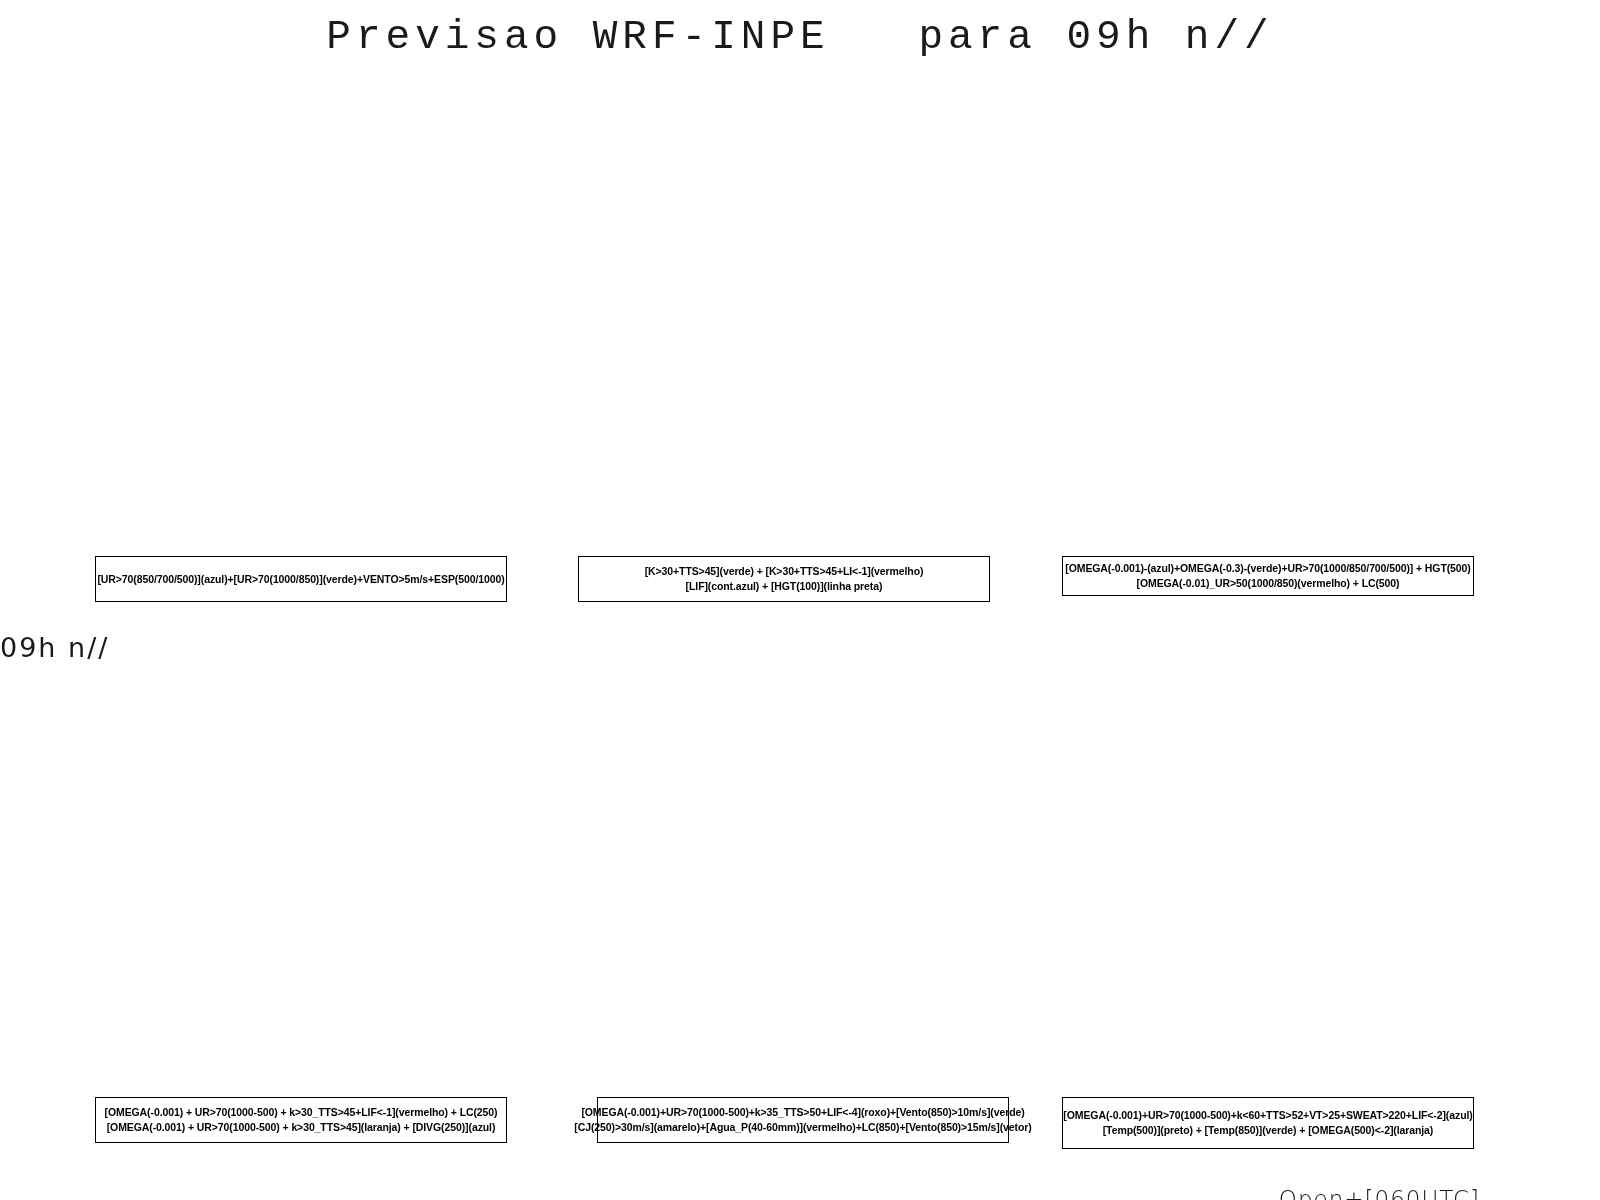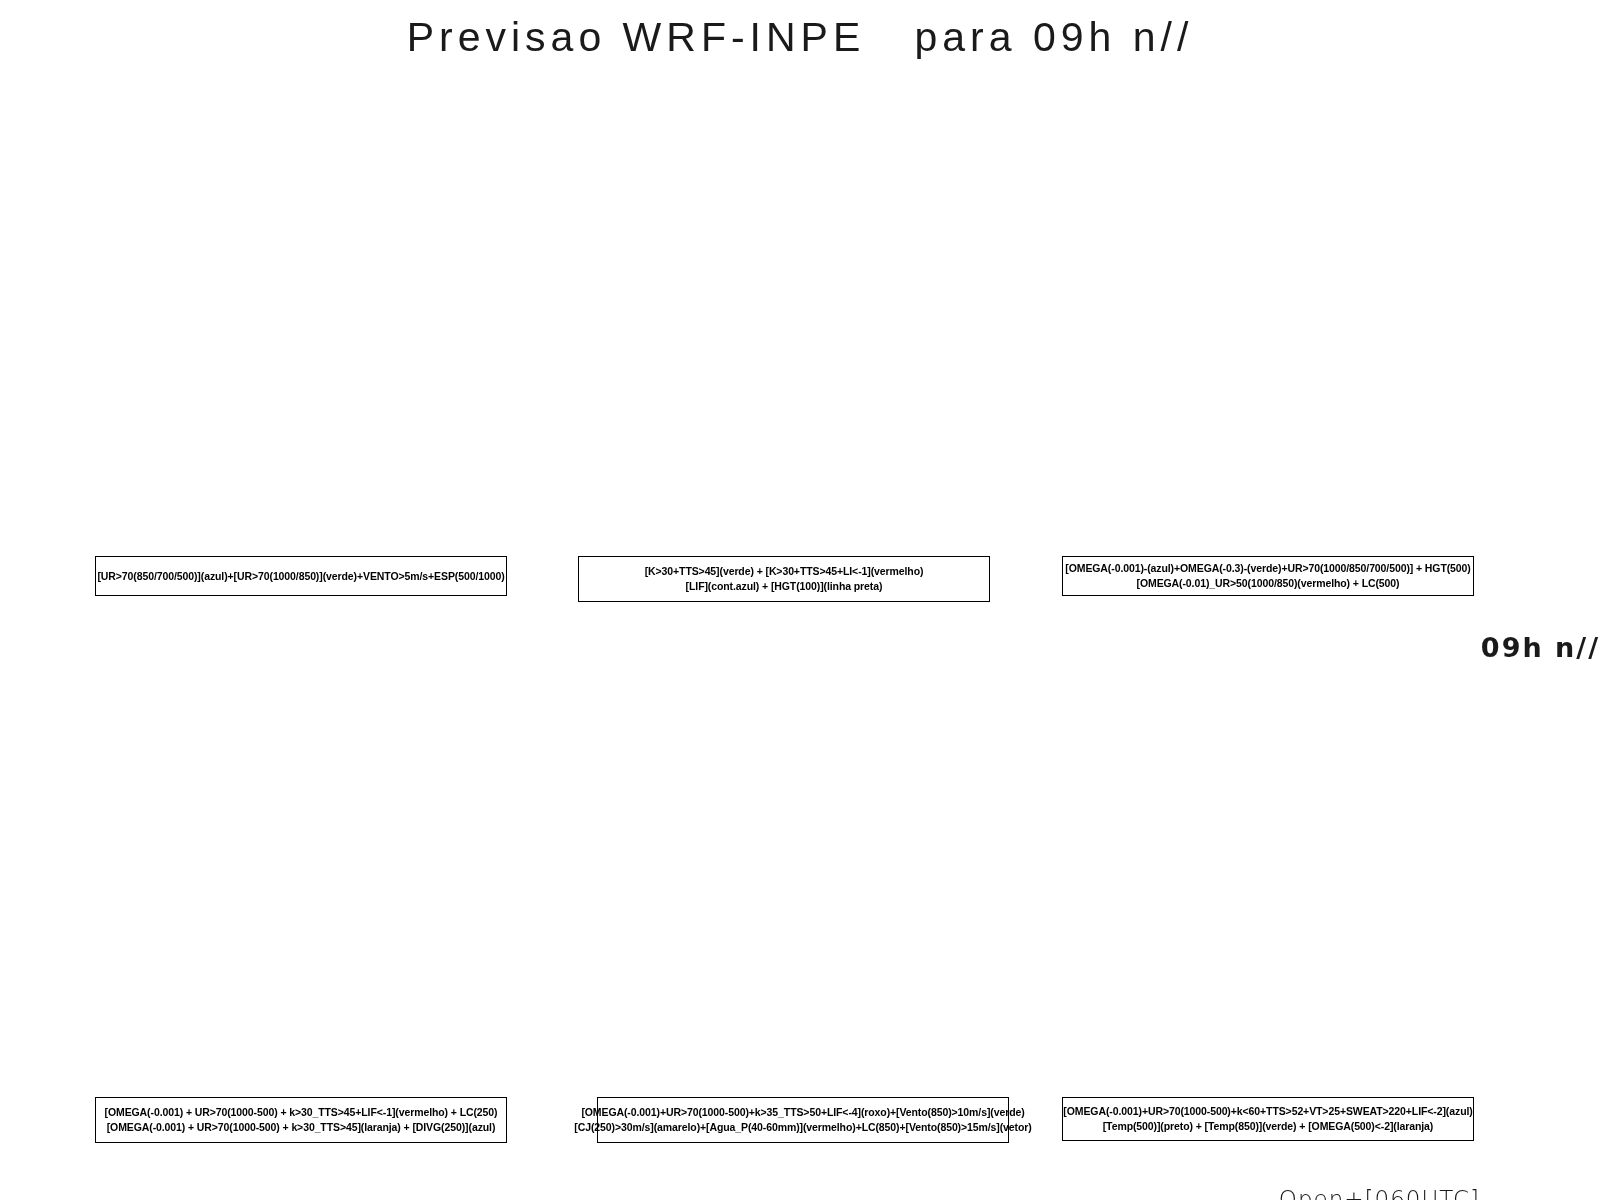"Previsao WRF-INPE para 09h n//" .main-title { font-family: Liberation Sans, sans-serif -> Liberation Mono, monospace }
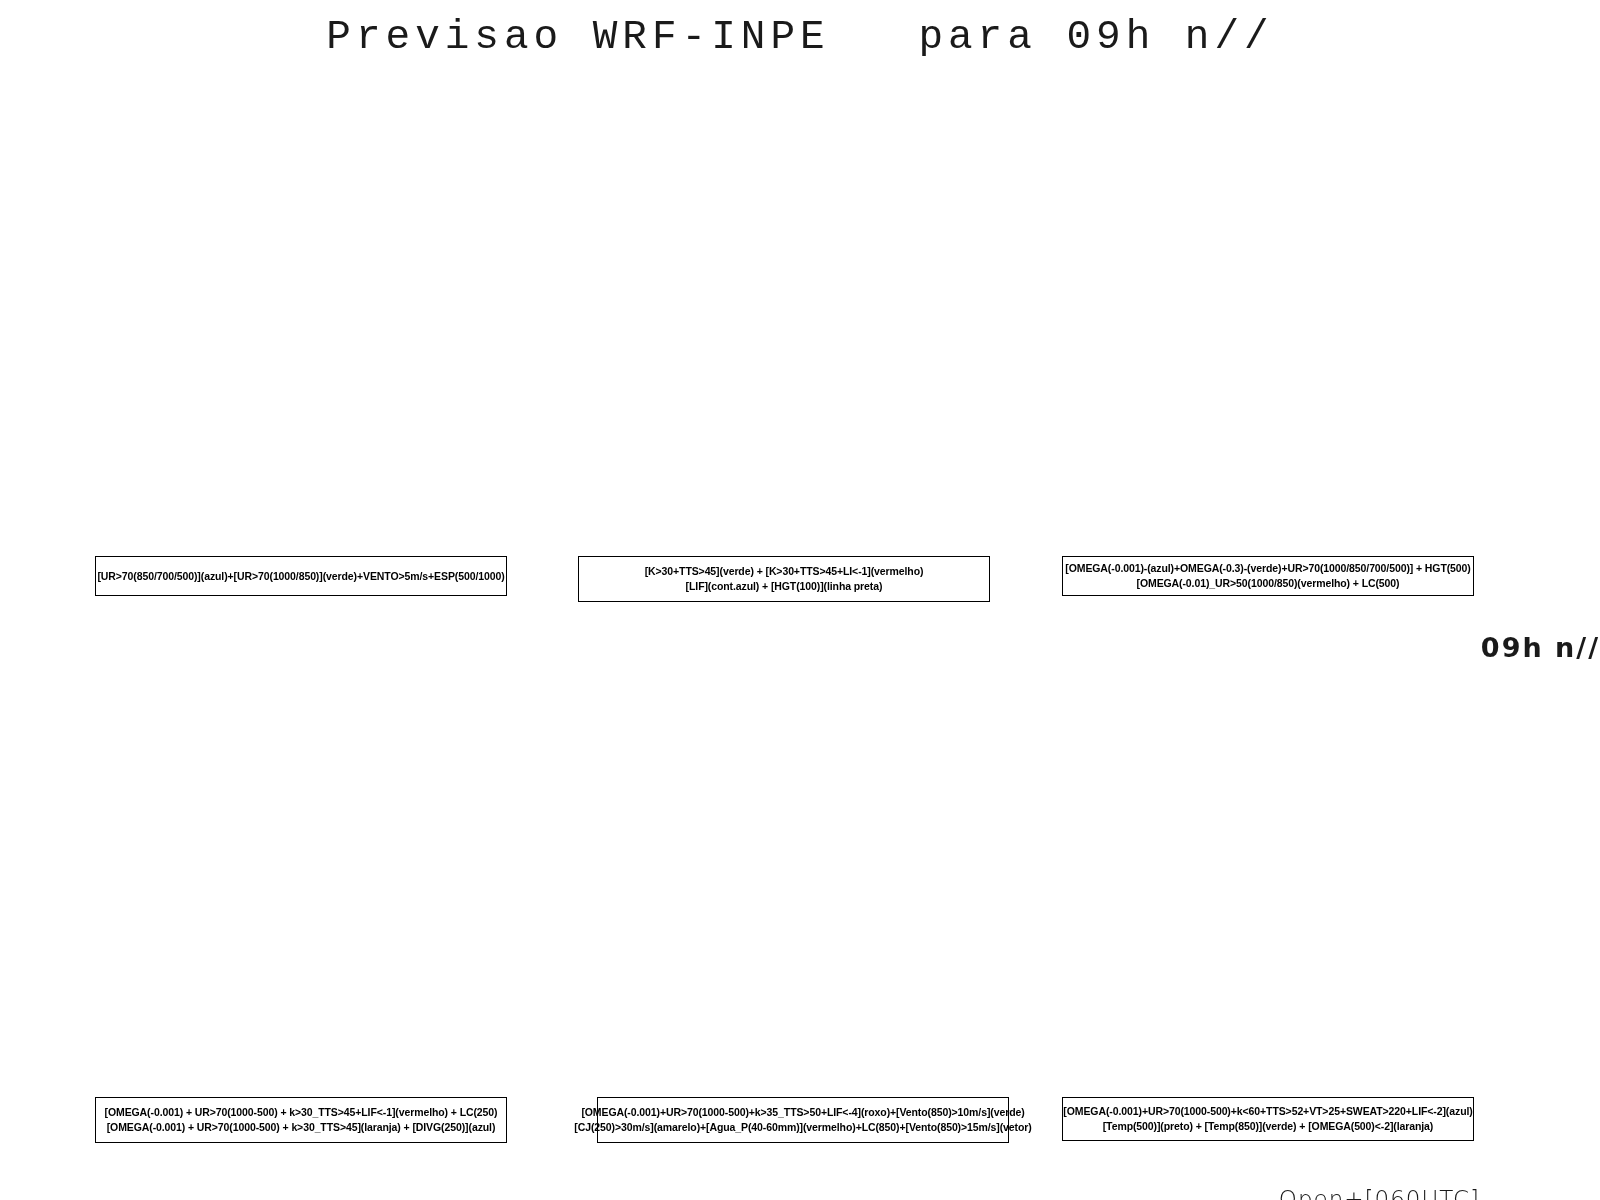"[UR>70(850/700/500)](azul)+[UR>70(1000/8" #legend-top-left { height: 40px -> 46px }
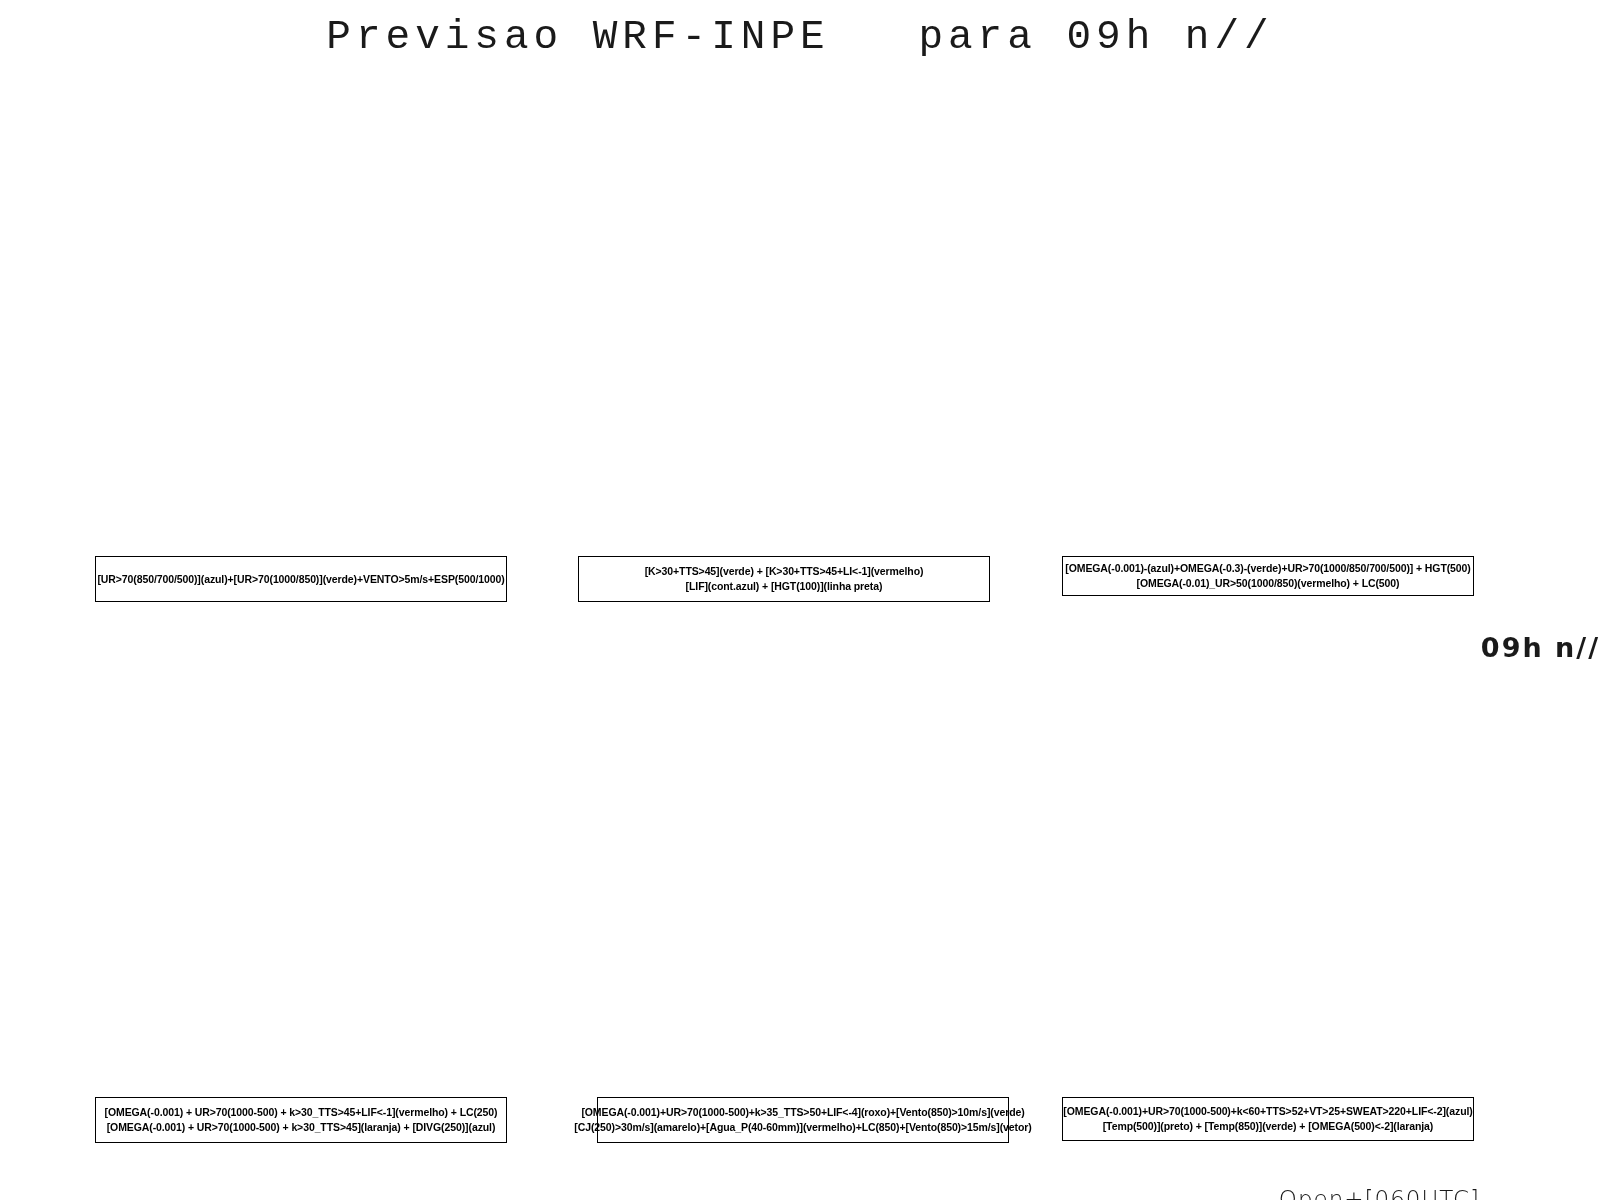"09h n//" .mid-subtitle { font-weight: 700 -> 400; text-align: right -> left }
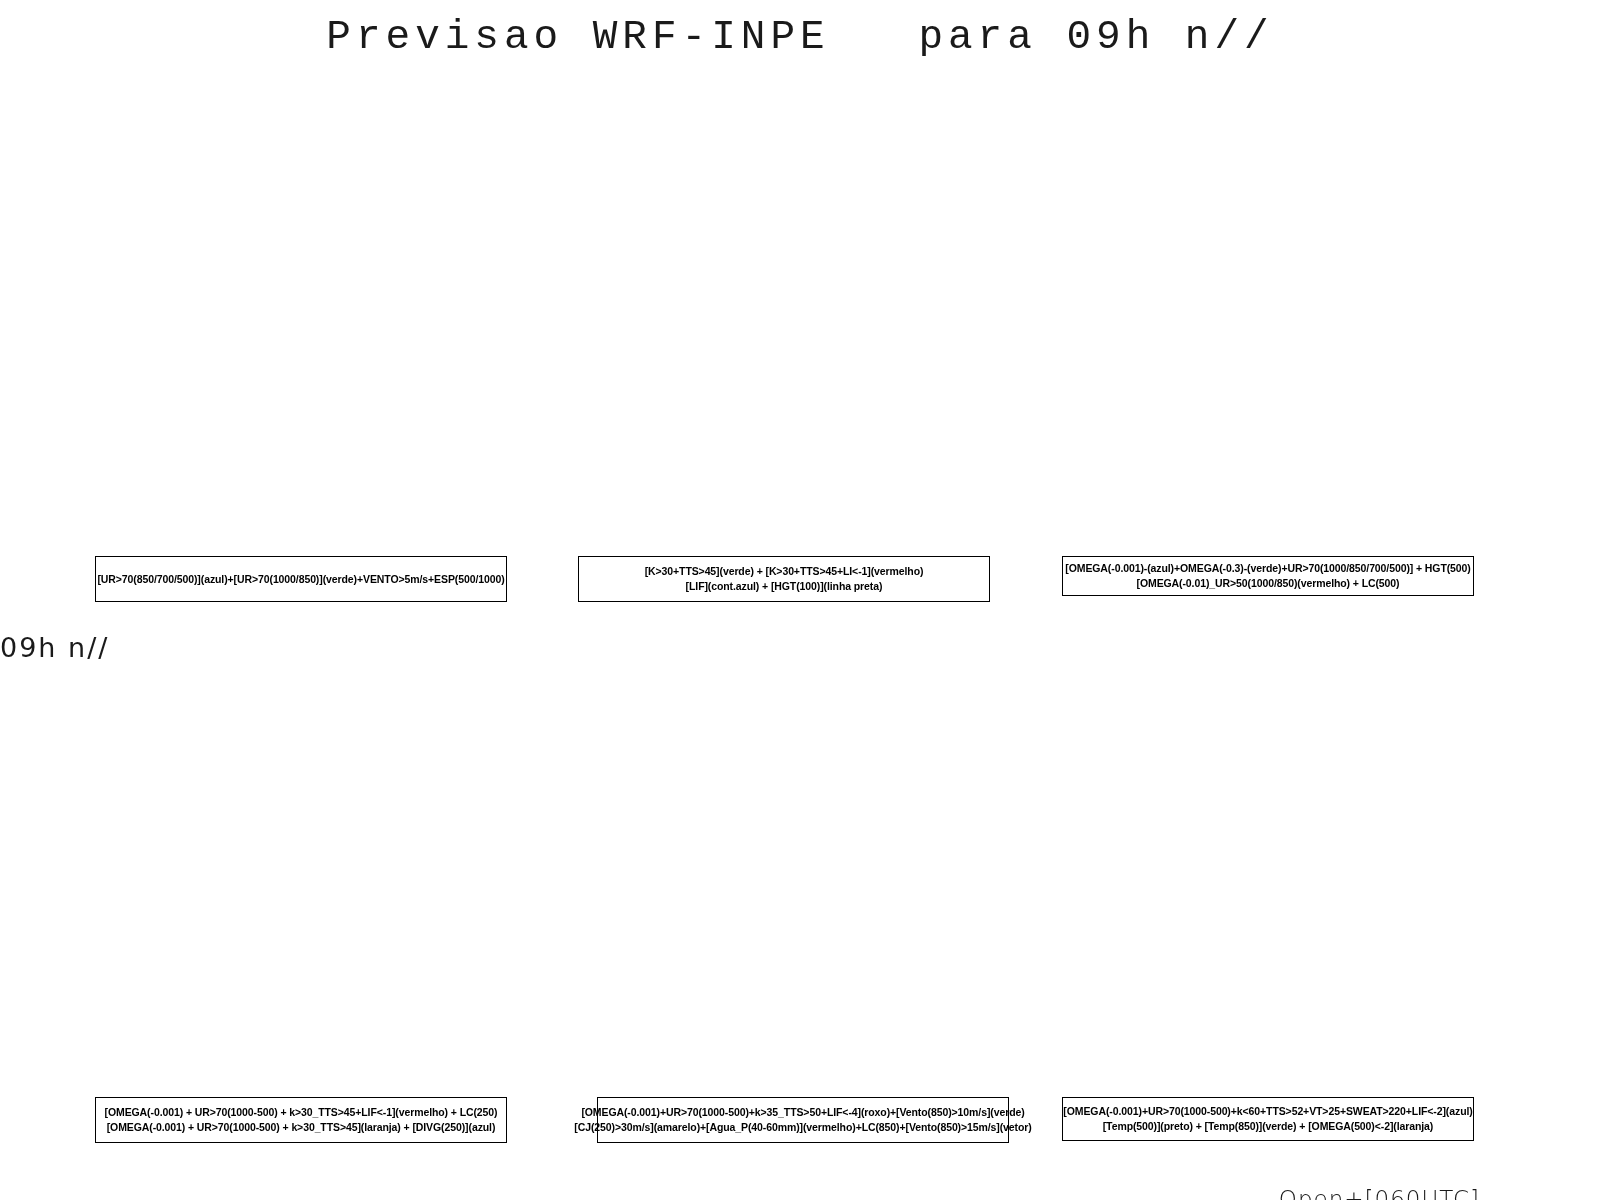"[OMEGA(-0.001)+UR>70(1000-500)+k<60+TTS>" #legend-bottom-right { height: 44px -> 52px }
